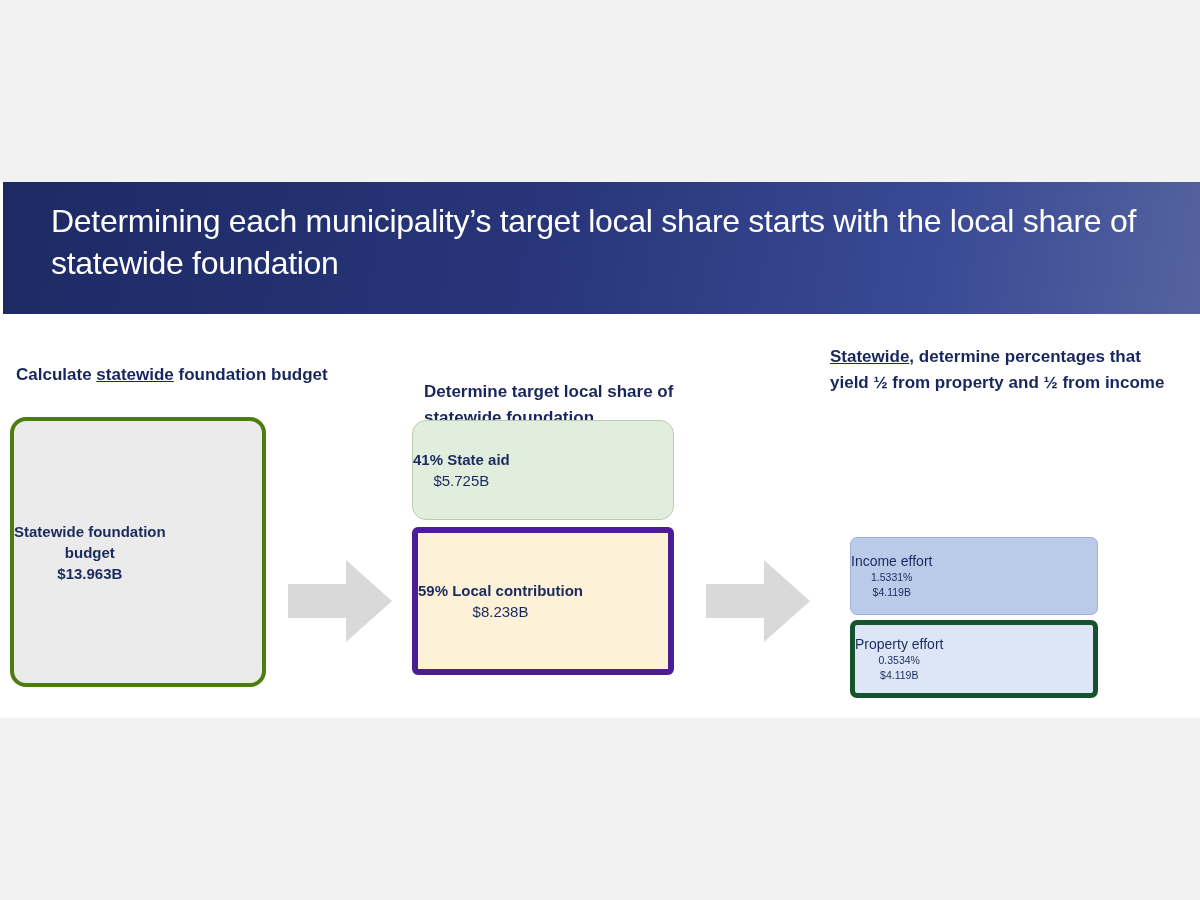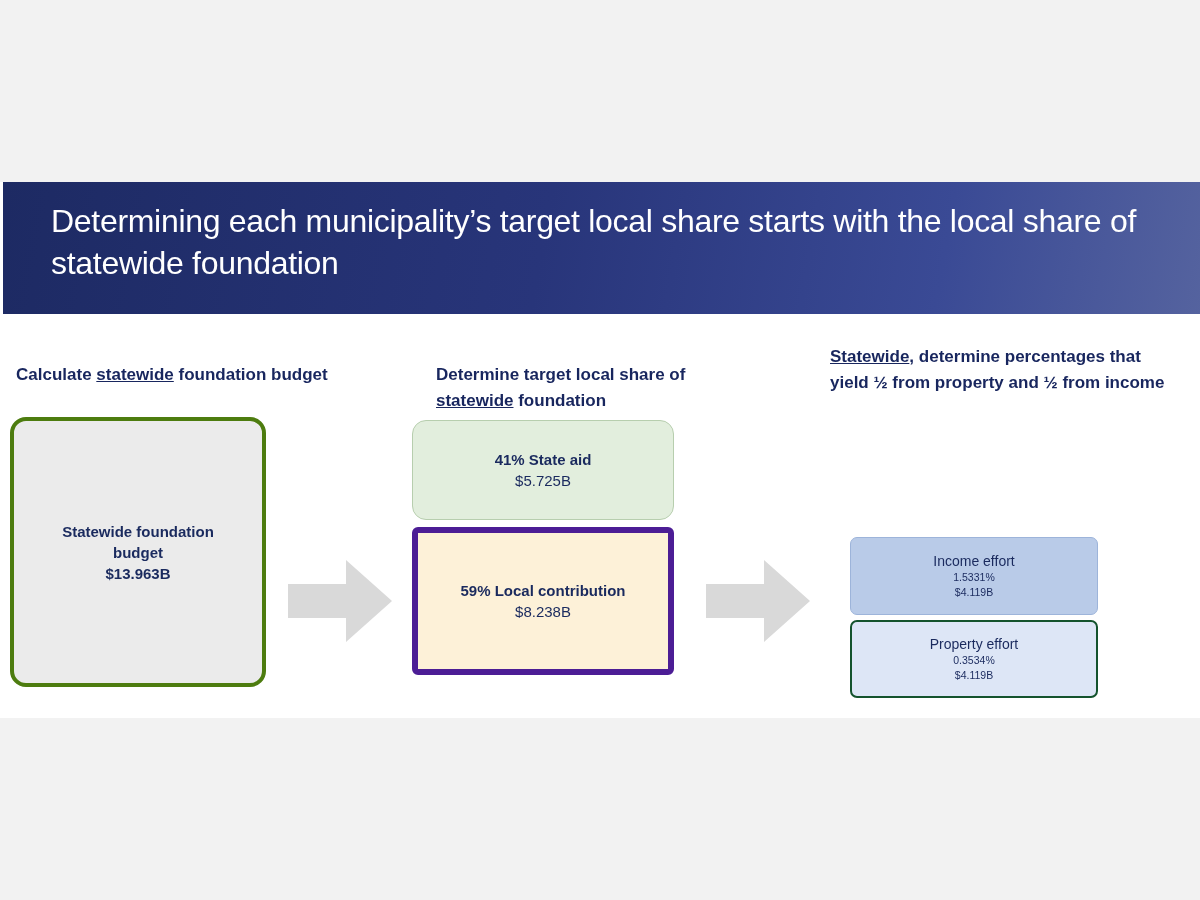"Determine target local share of" #head-2 { margin-left: 12px -> none; top: 180px -> 197px }
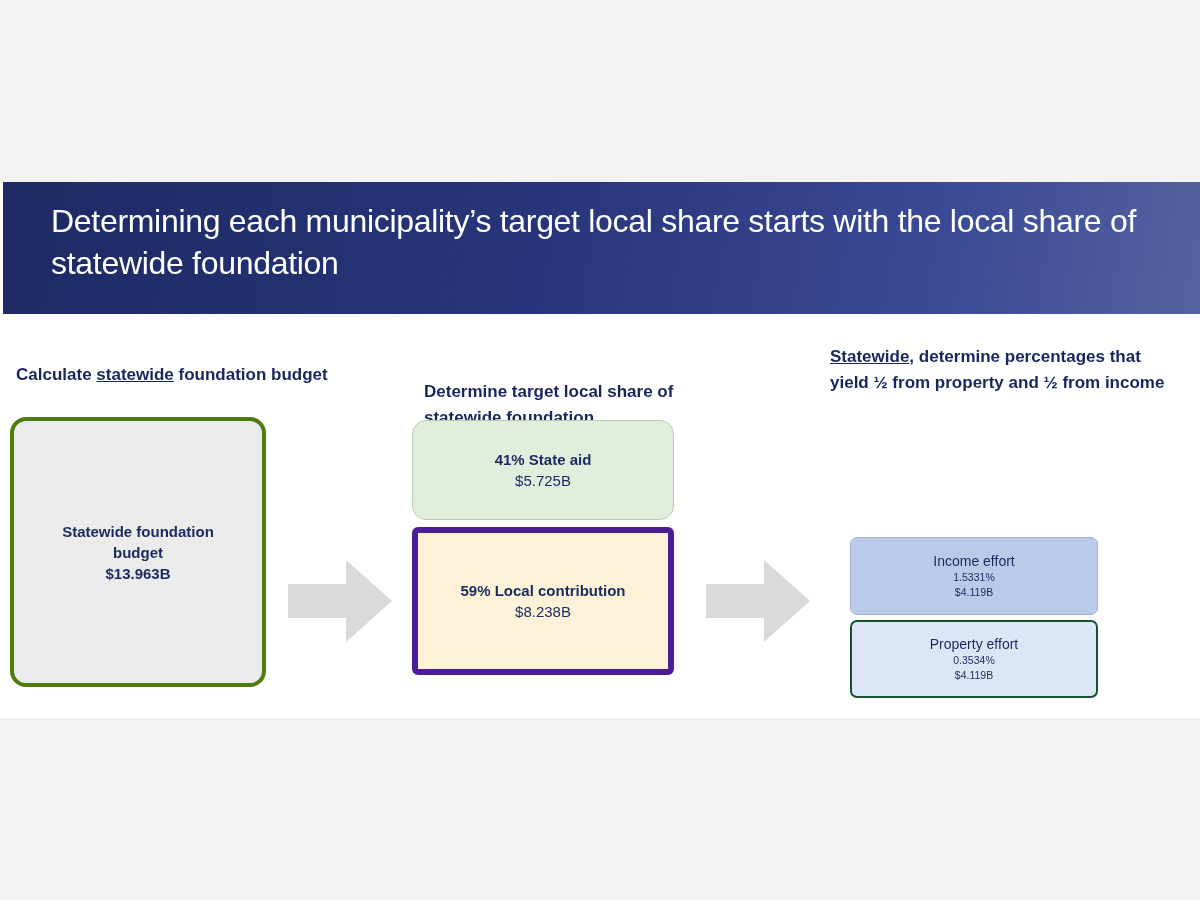"41% State aid" .box { justify-content: center -> flex-start }
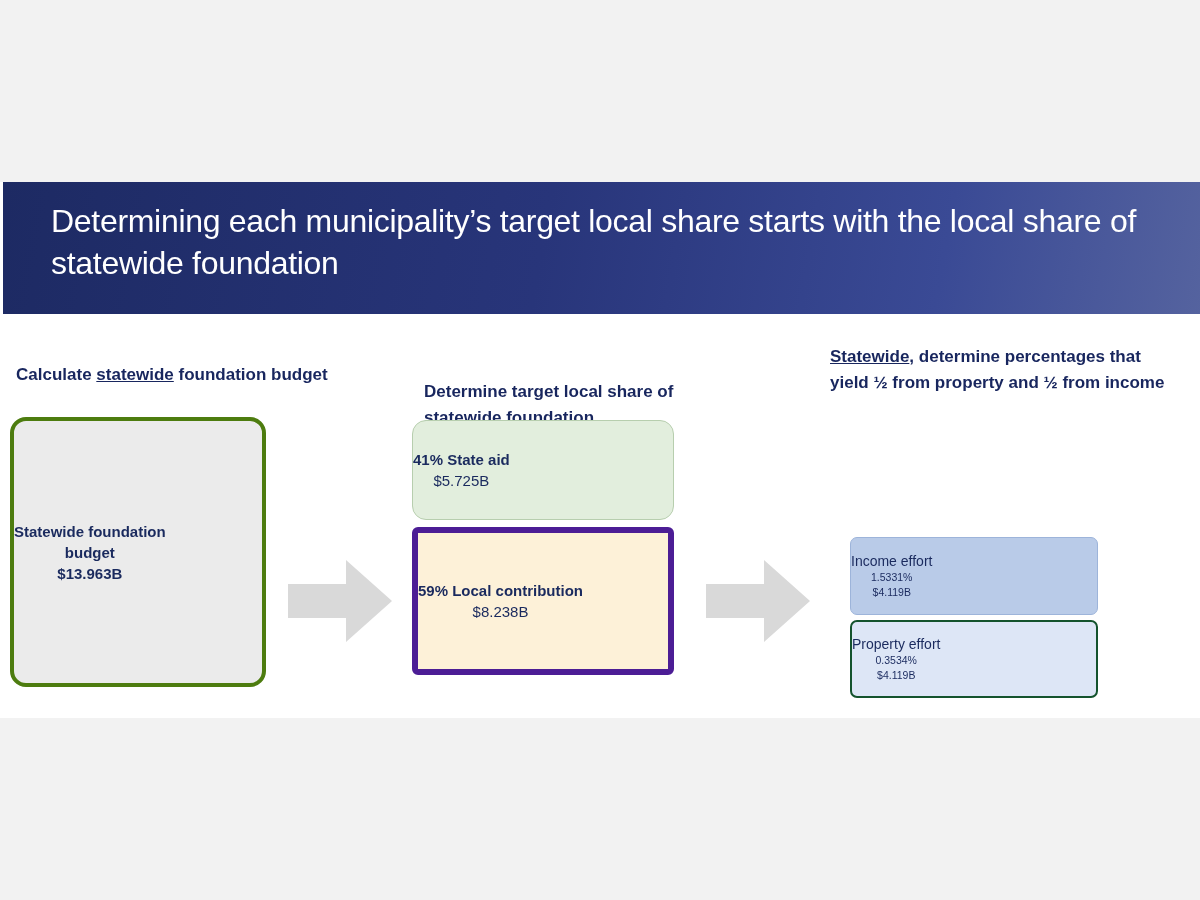"Property effort" #box-property { border: 2px solid #14532d -> 5px solid #14532d }
